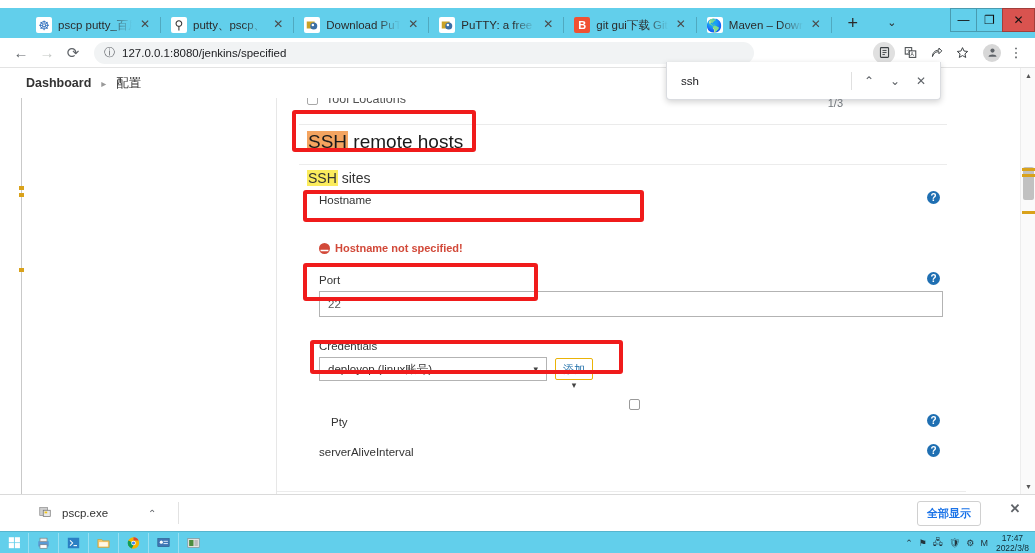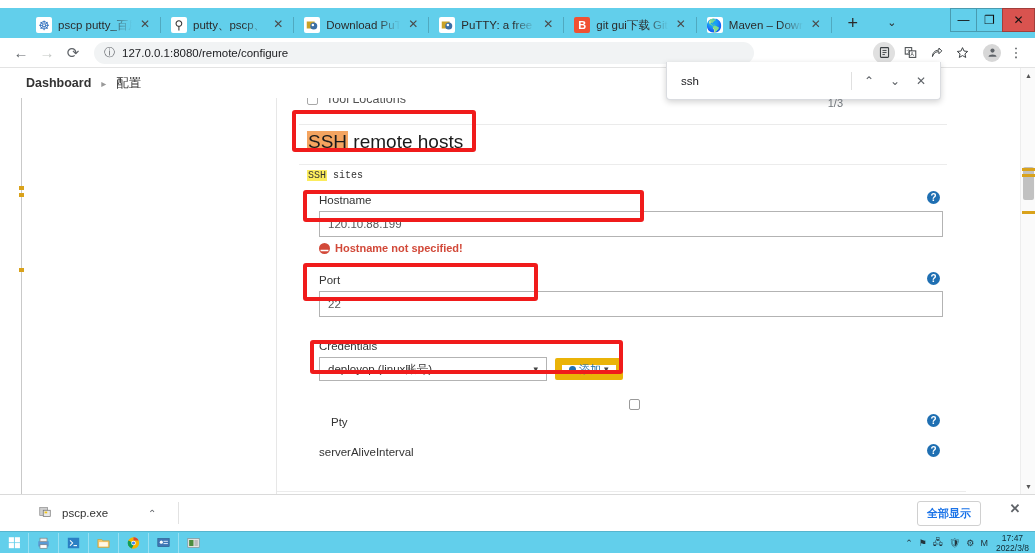"127.0.0.1:8080/remote/configure" span { text: 127.0.0.1:8080/remote/configure -> 127.0.0.1:8080/jenkins/specified }
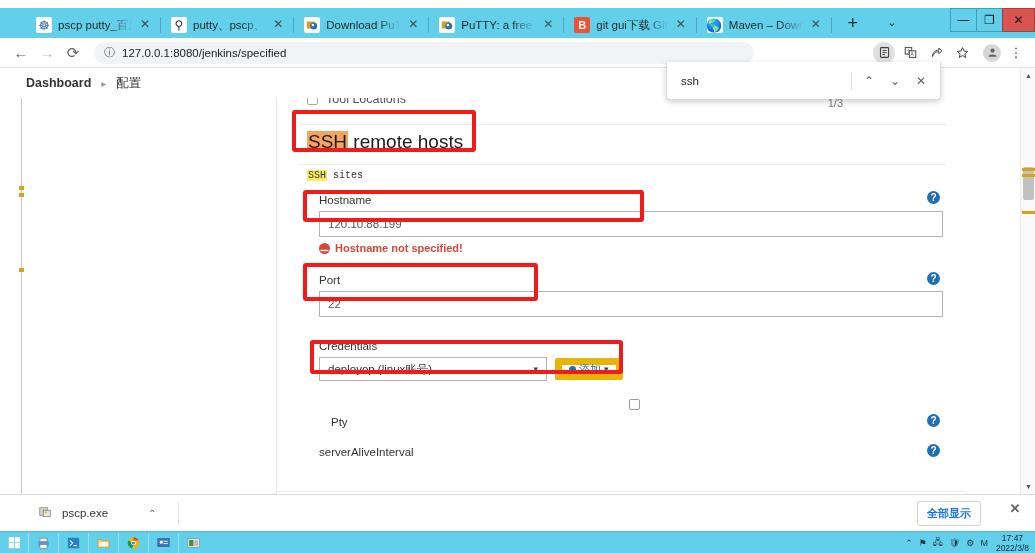"SSH sites" .sites-label { font-family: Liberation Mono, monospace -> none; font-size: 10px -> 14px }
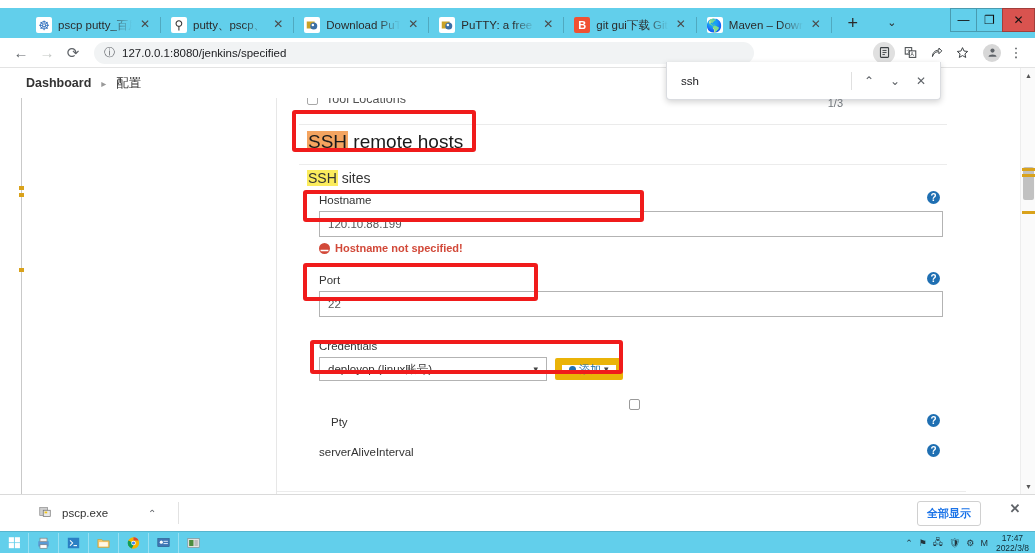"120.10.88.199" div.field-input { html: <div>120.10.88.199</div> -> none }
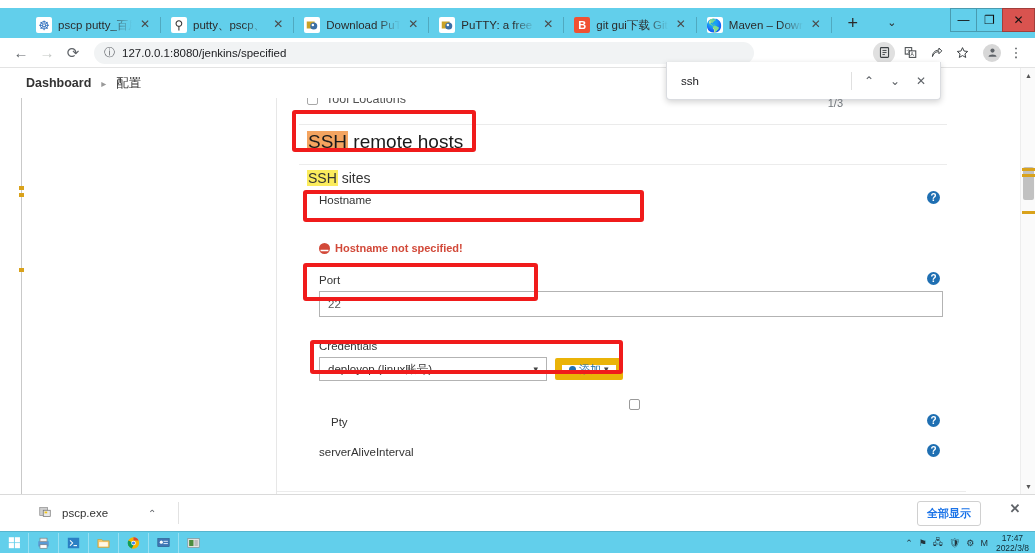"添加" .add-btn { border: 7px solid #eab308 -> 1px solid #eab308; flex-direction: none -> column }
